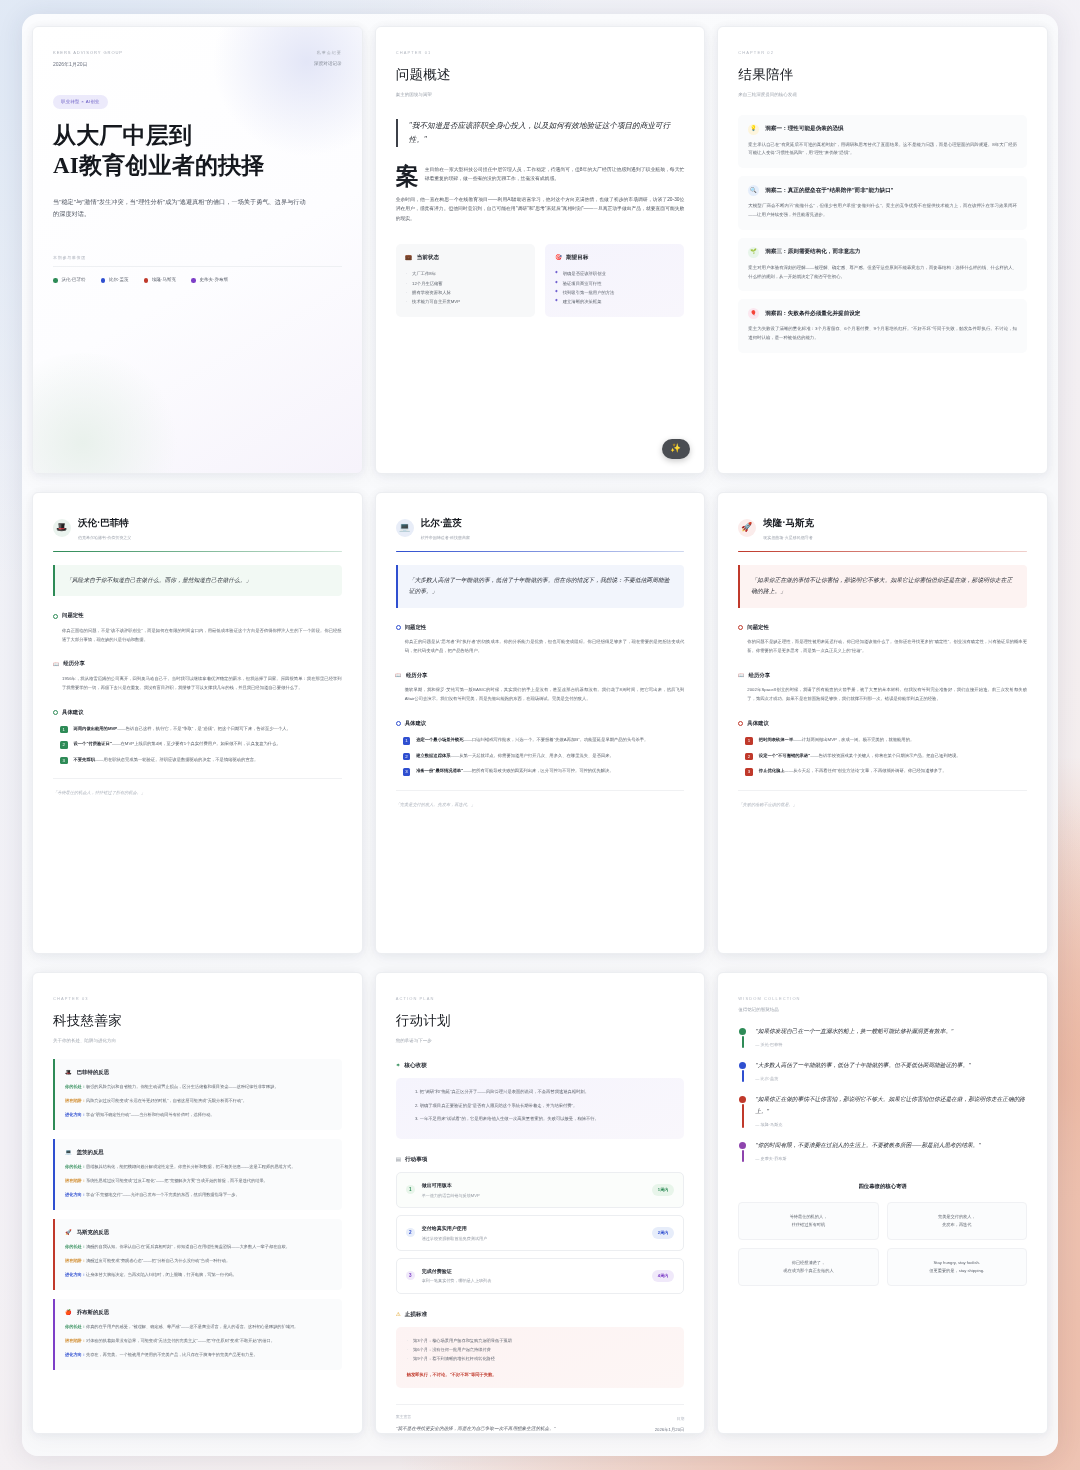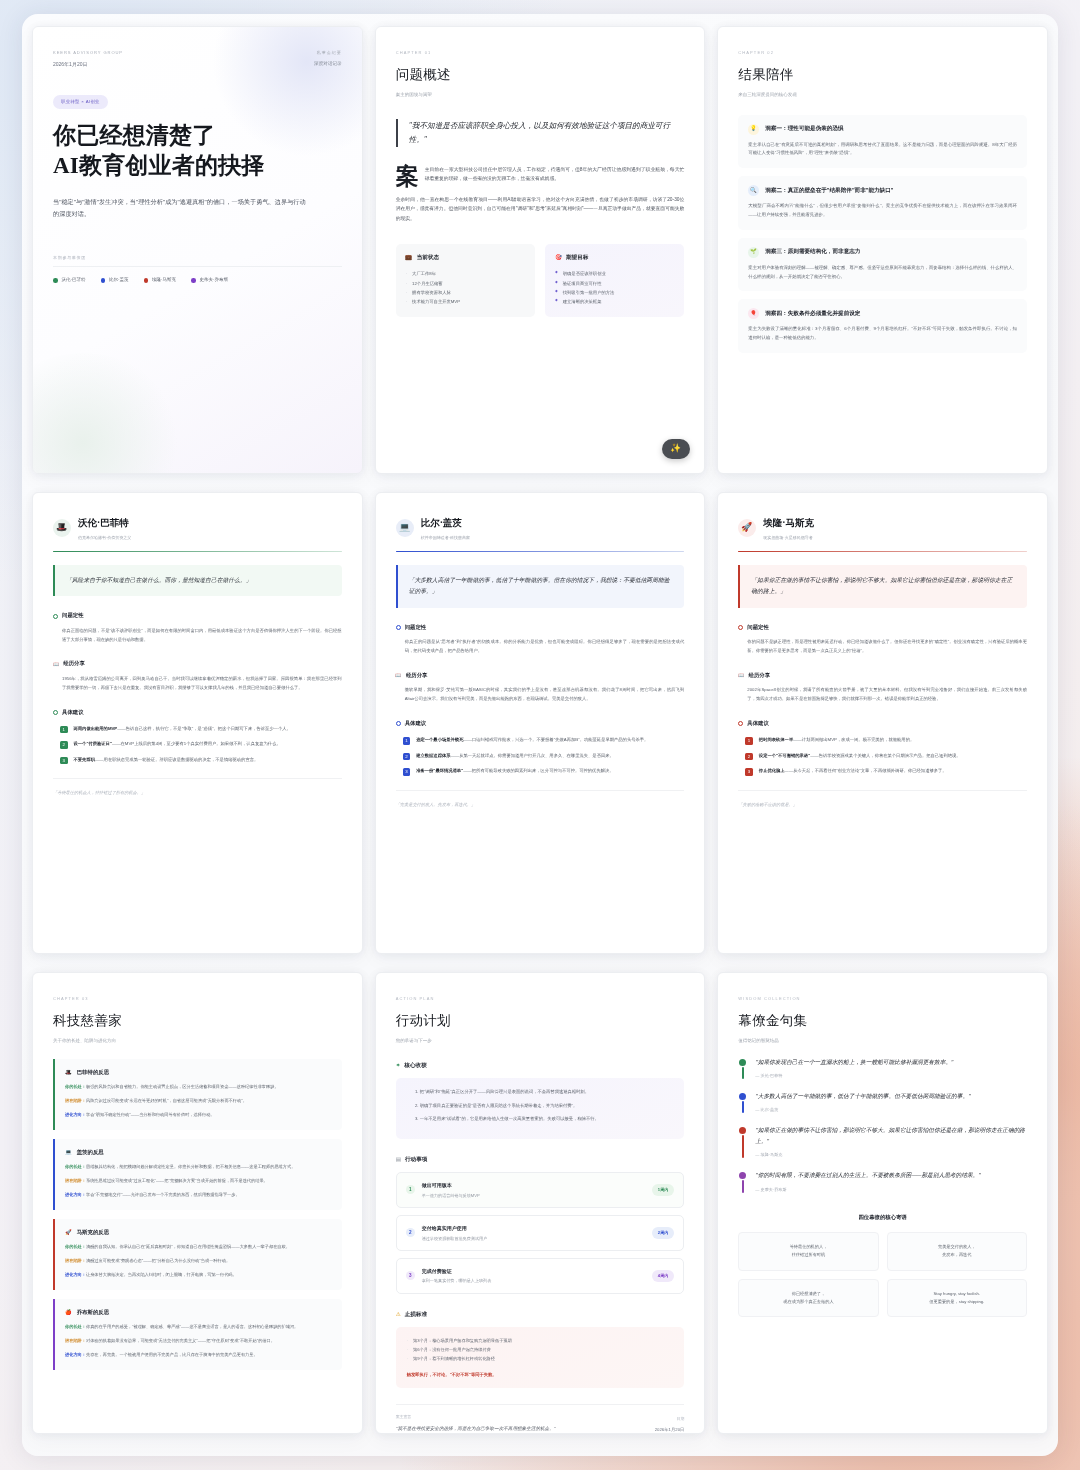"你已经想清楚了" span { text: 你已经想清楚了 -> 从大厂中层到 }
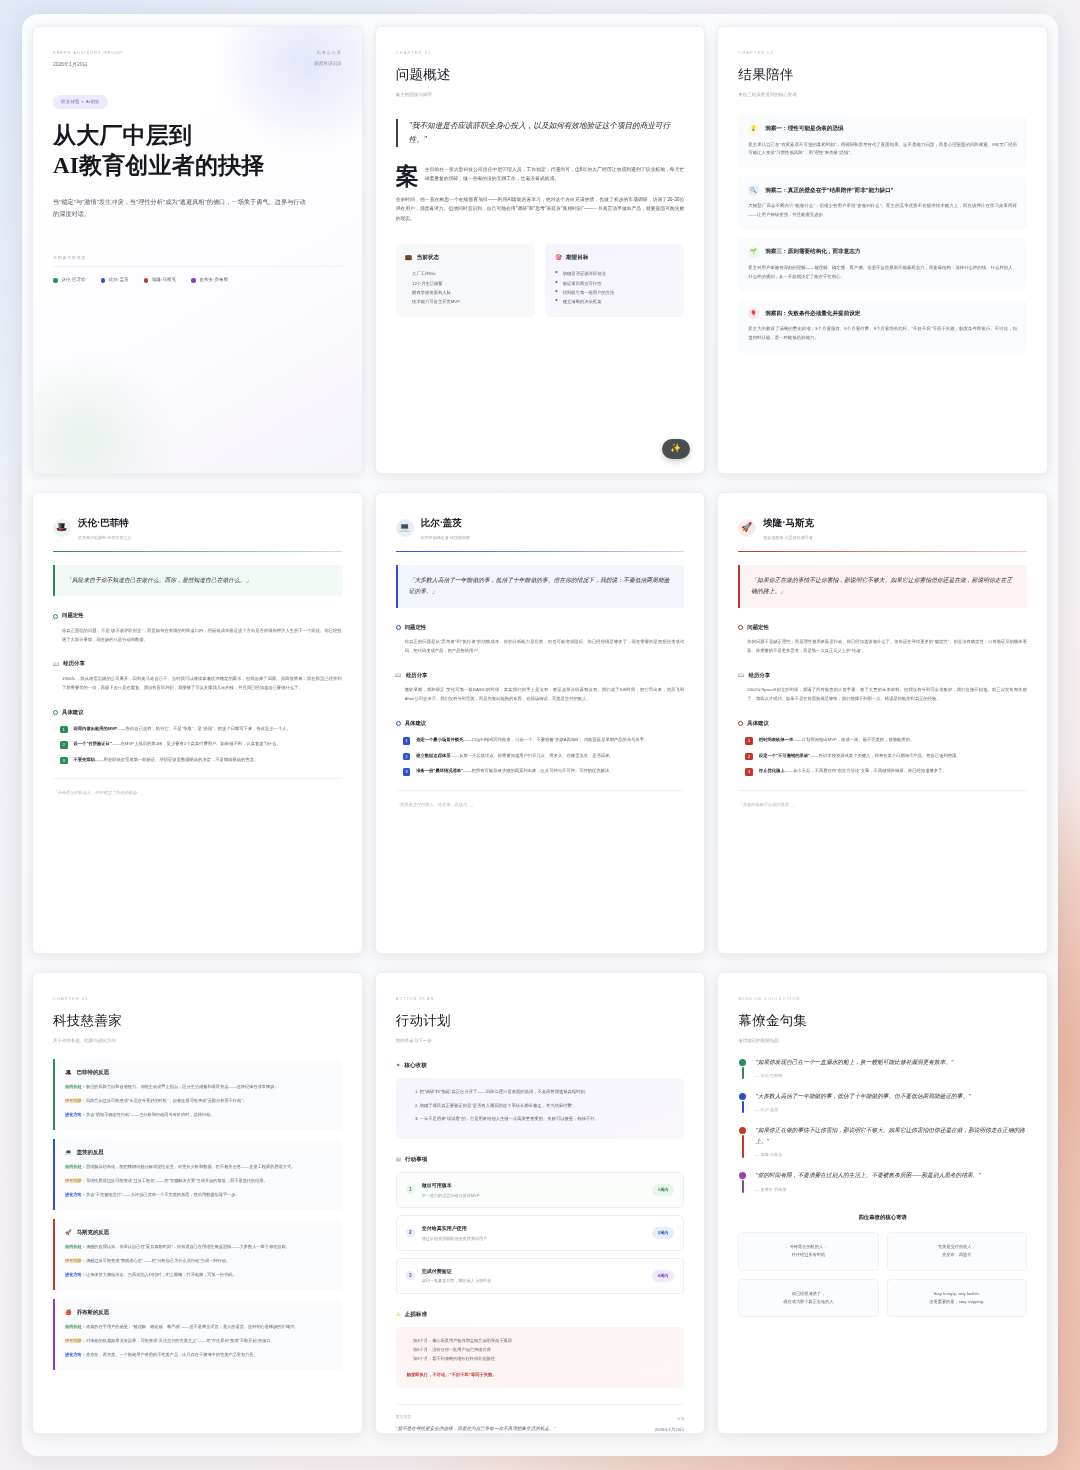"幕僚金句集" div.ptitle { html: <div>幕僚金句集</div> -> none }
